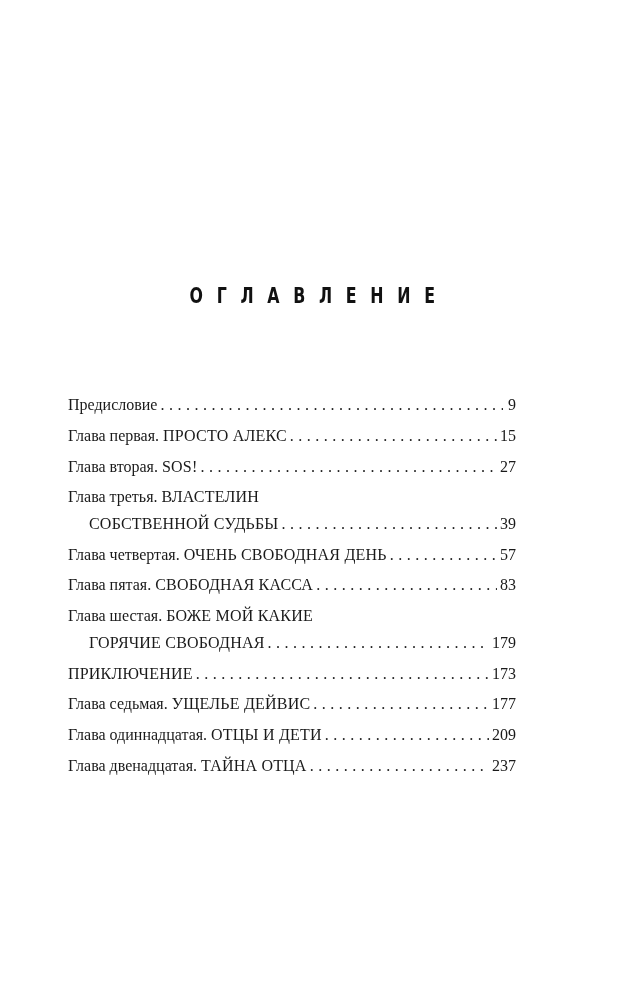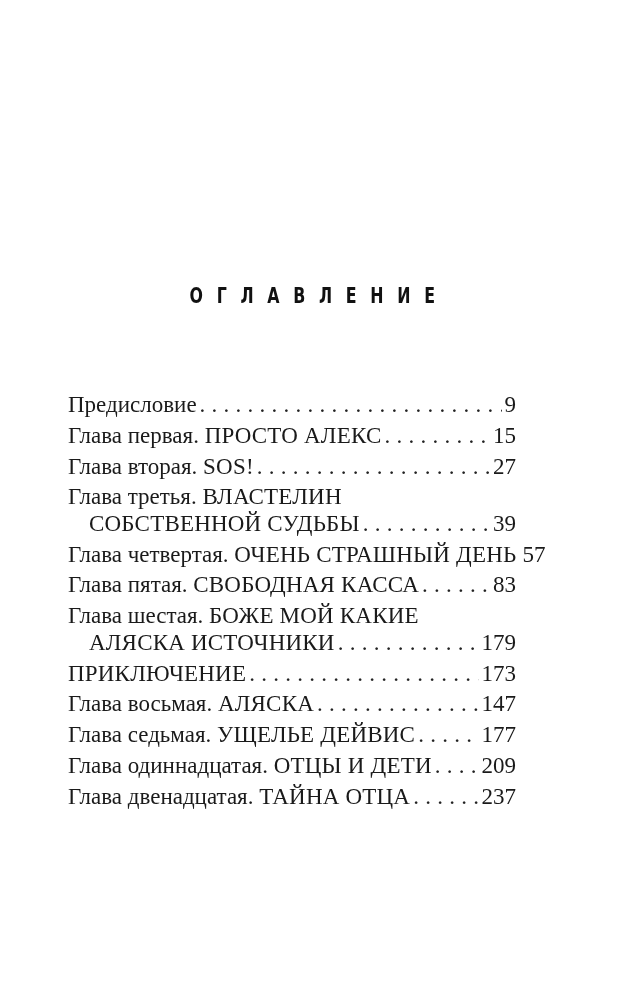"Предисловие" .line { font-size: 23px -> 16px }
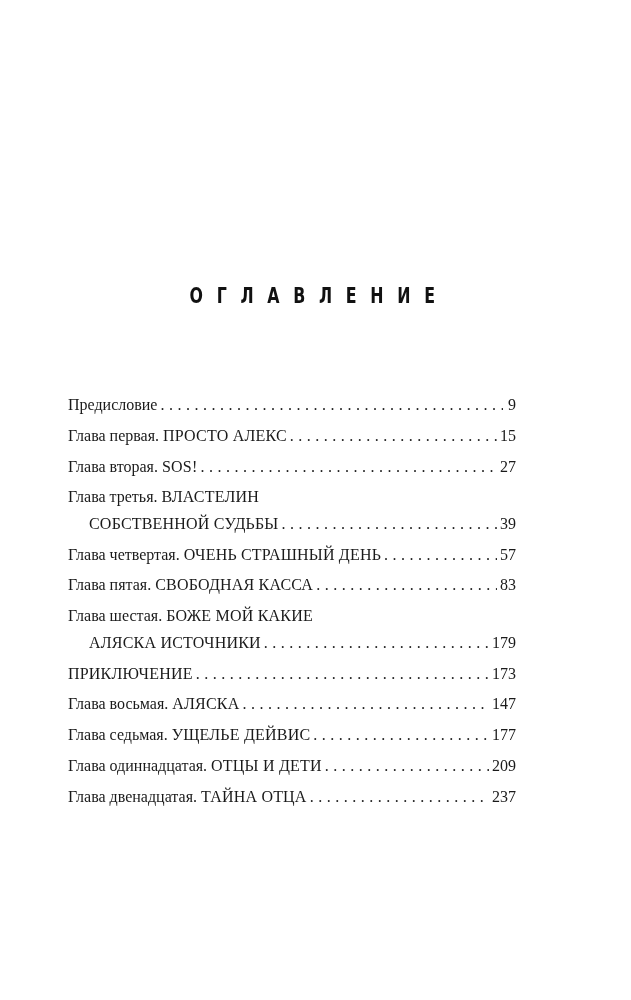"ОЧЕНЬ СТРАШНЫЙ ДЕНЬ" span.caps { text: СТРАШНЫЙ -> СВОБОДНАЯ }
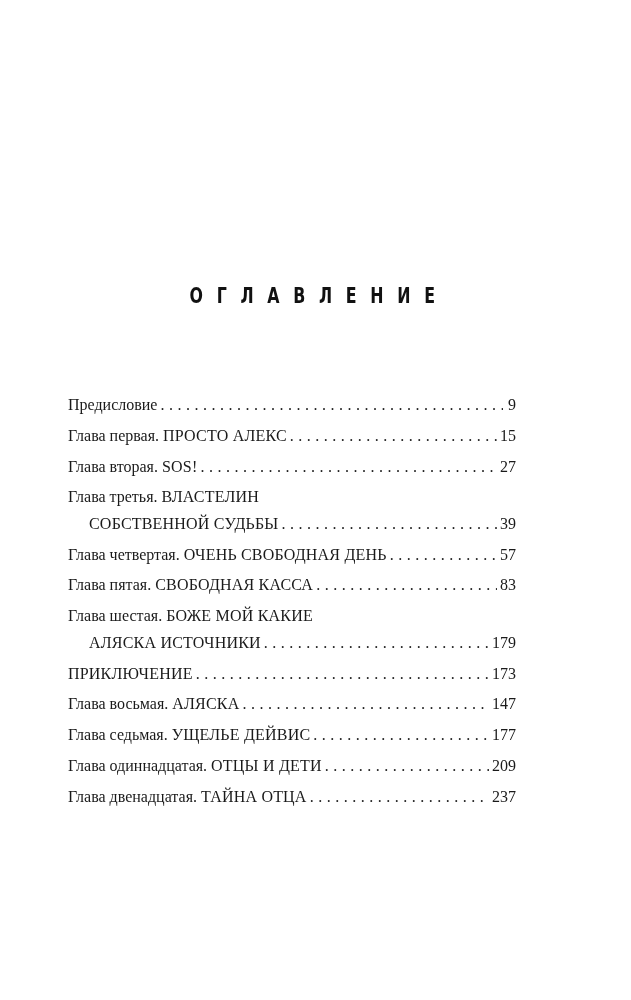"АЛЯСКА ИСТОЧНИКИ" span.title-text { text: АЛЯСКА ИСТОЧНИКИ -> ГОРЯЧИЕ СВОБОДНАЯ }
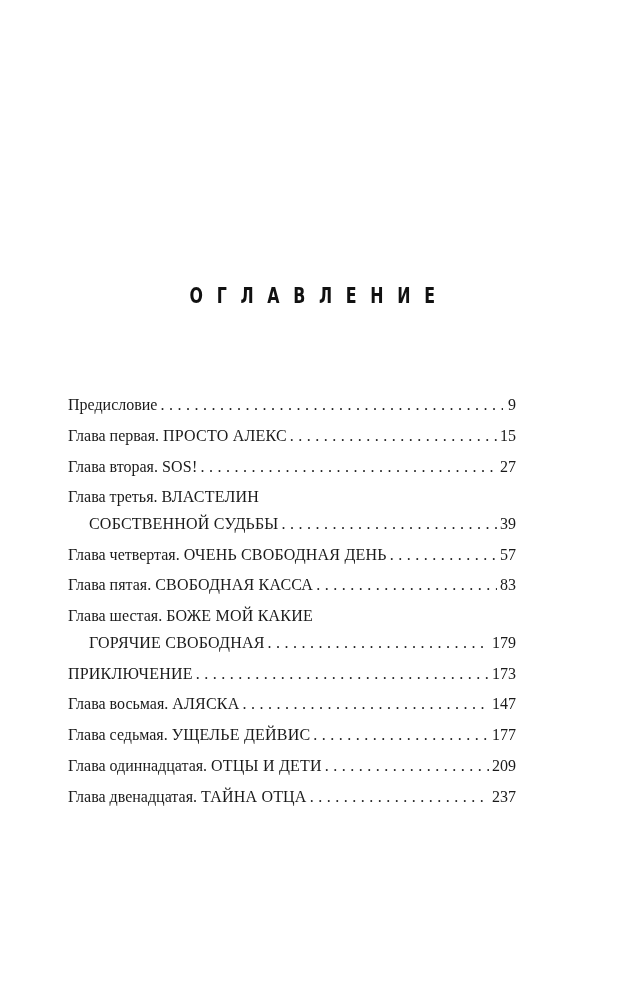"Глава восьмая. АЛЯСКА" div.entry { html: <div> <div> <span> <span>Глава восьмая.</span> <span>АЛЯСКА</span> </span> <span></span> <span>147</span> </div> </div> -> none }
